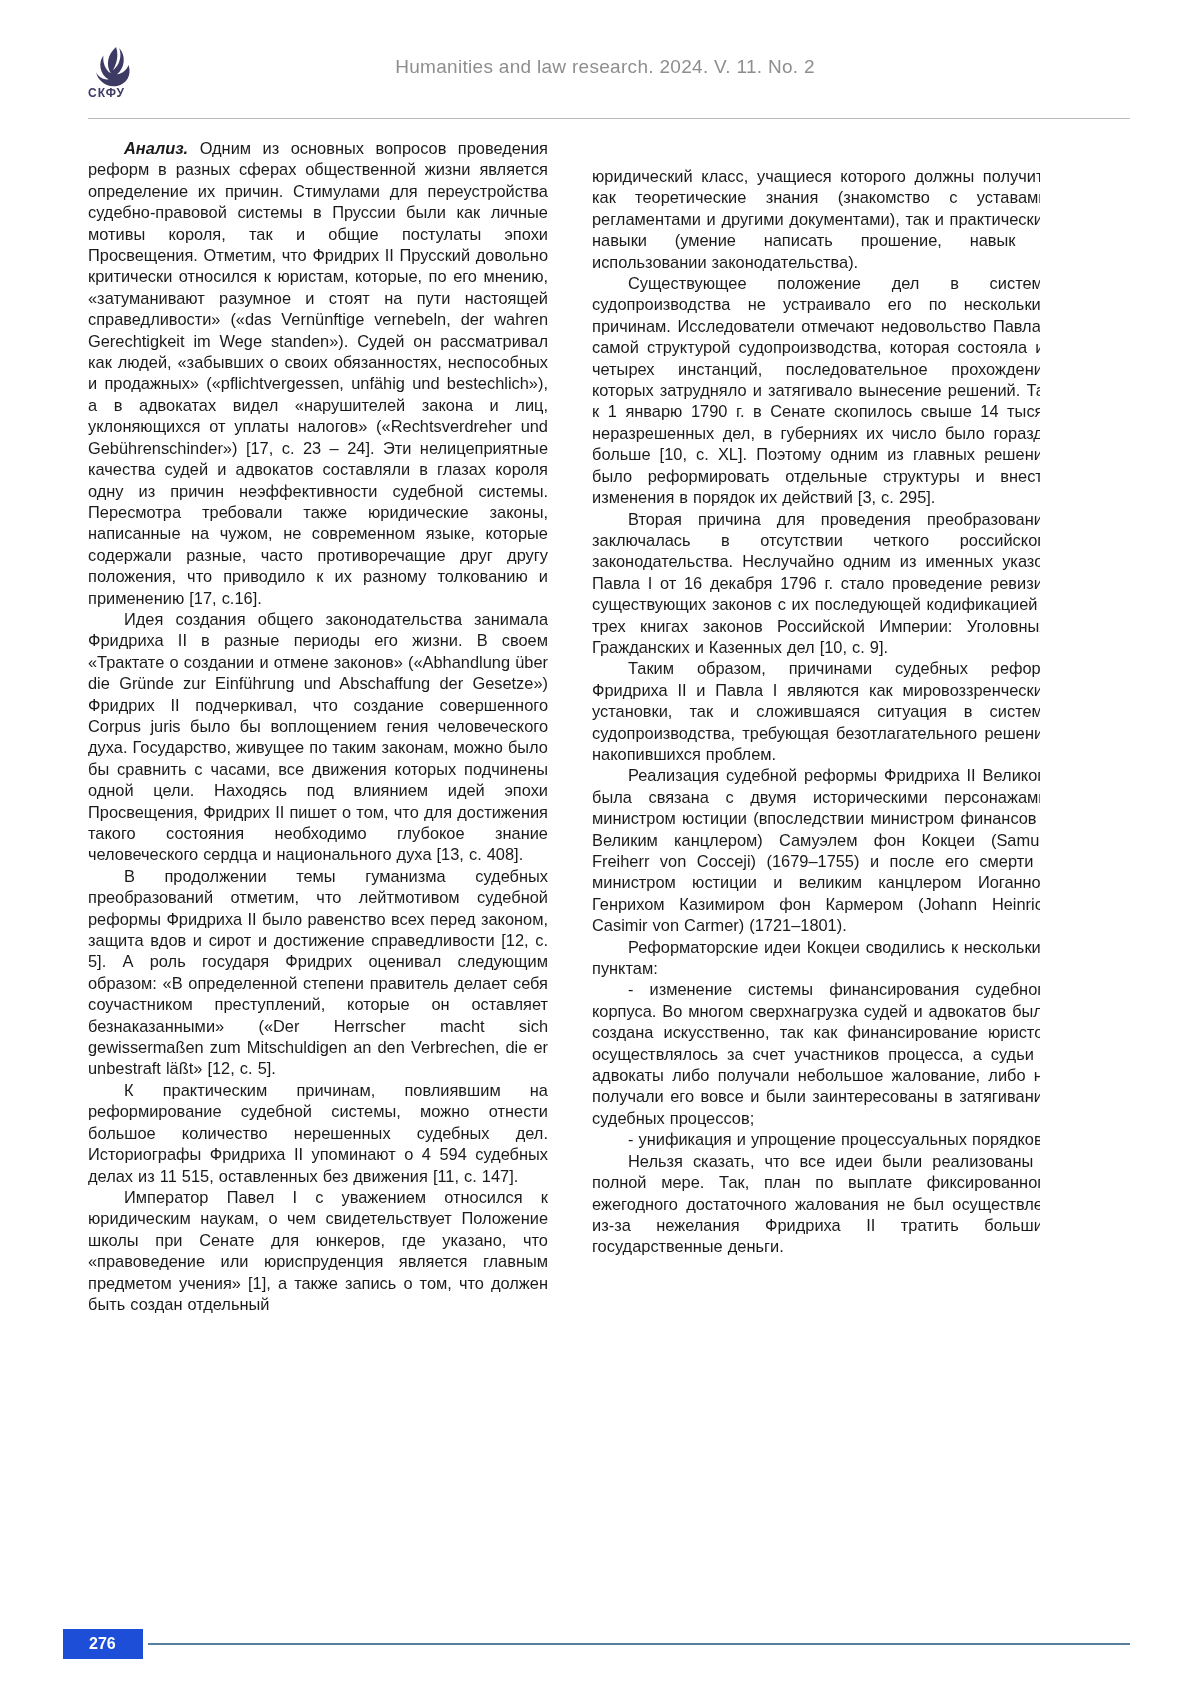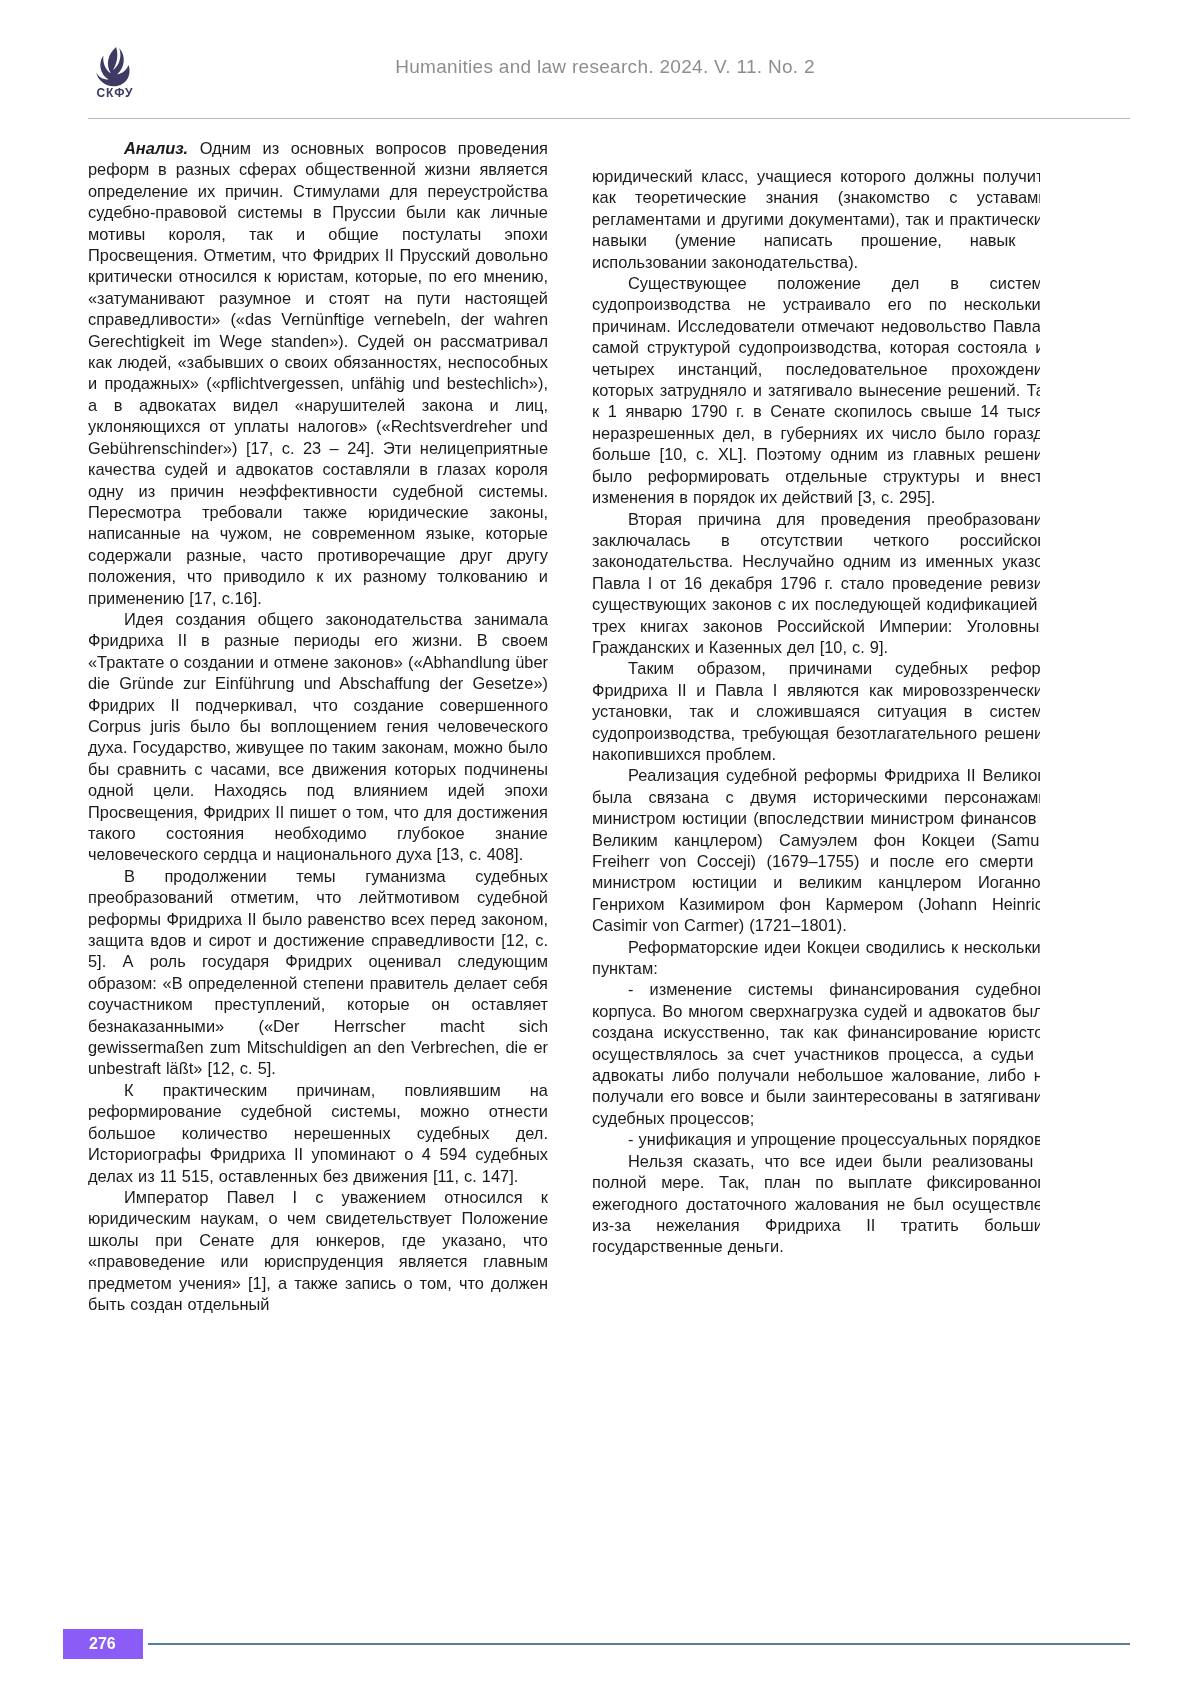"СКФУ" .logo { text-align: center -> none }
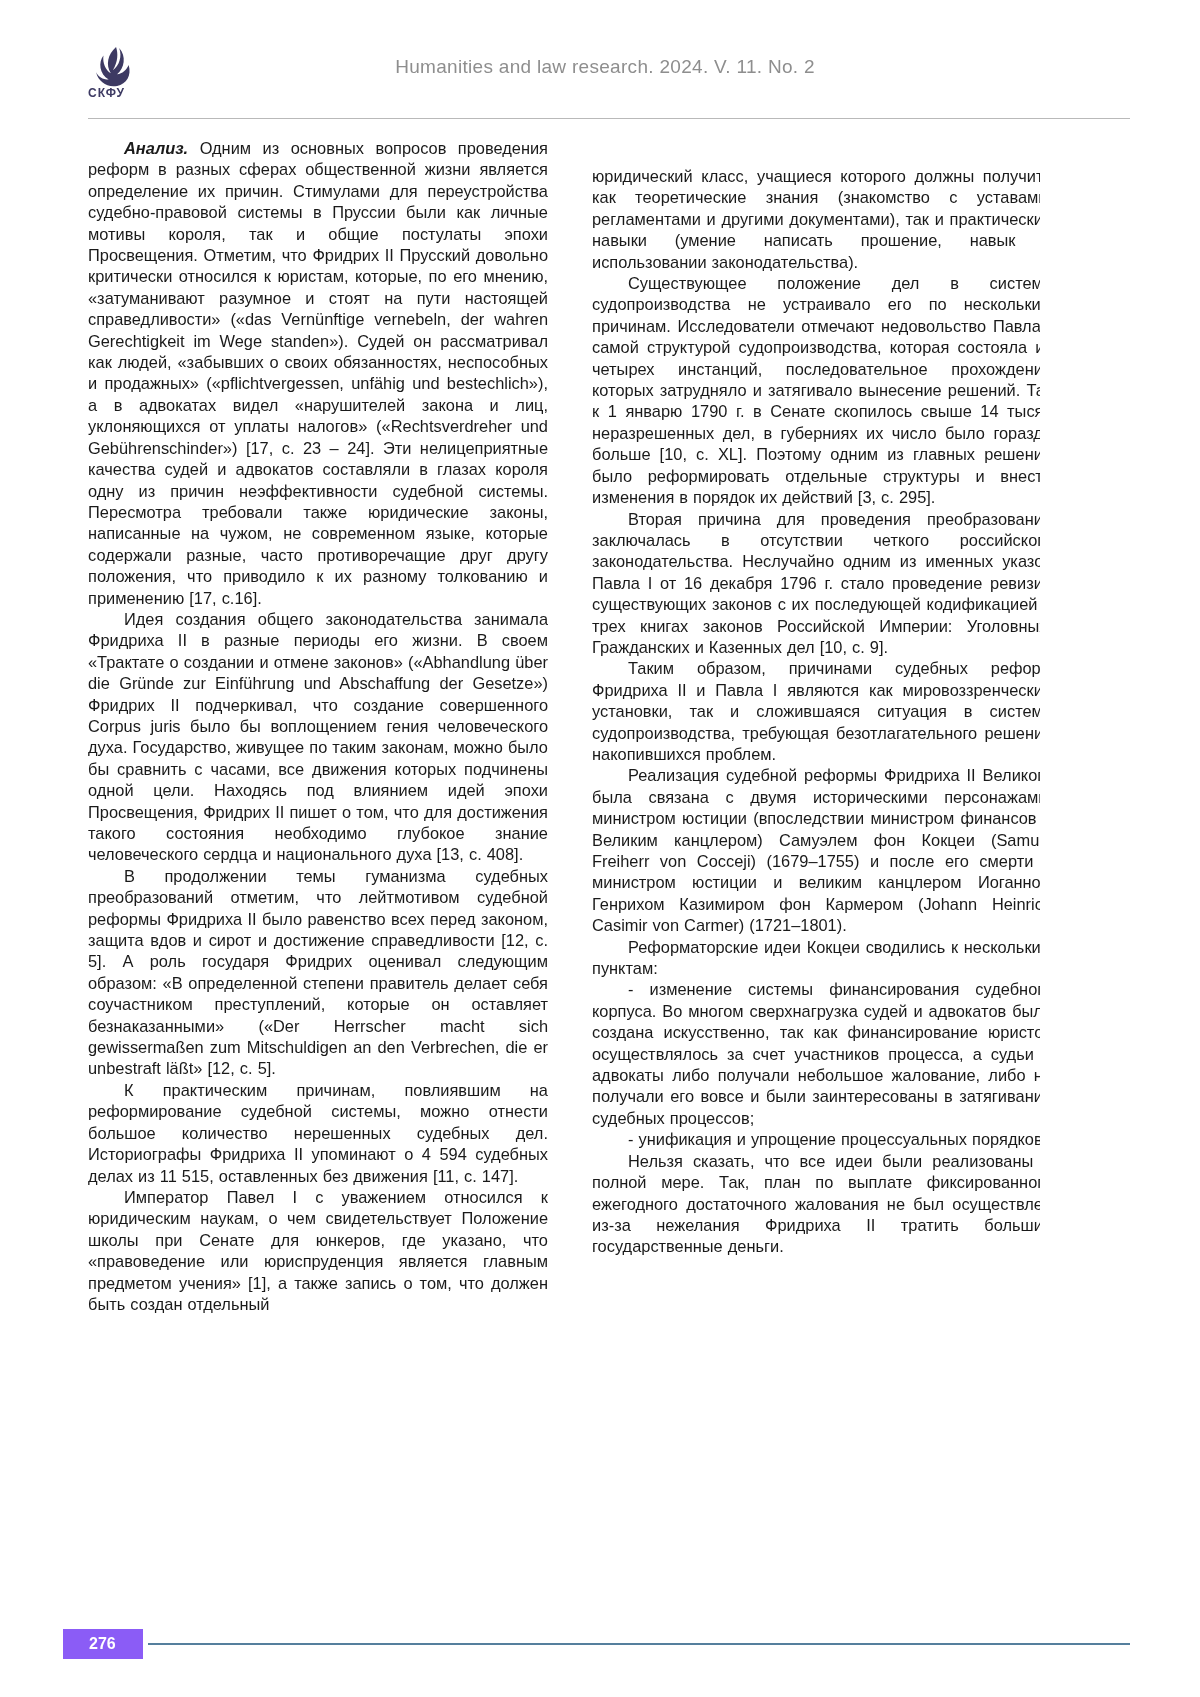"276" .page-number-badge { background: #8b5cf6 -> #1d4ed8 }
